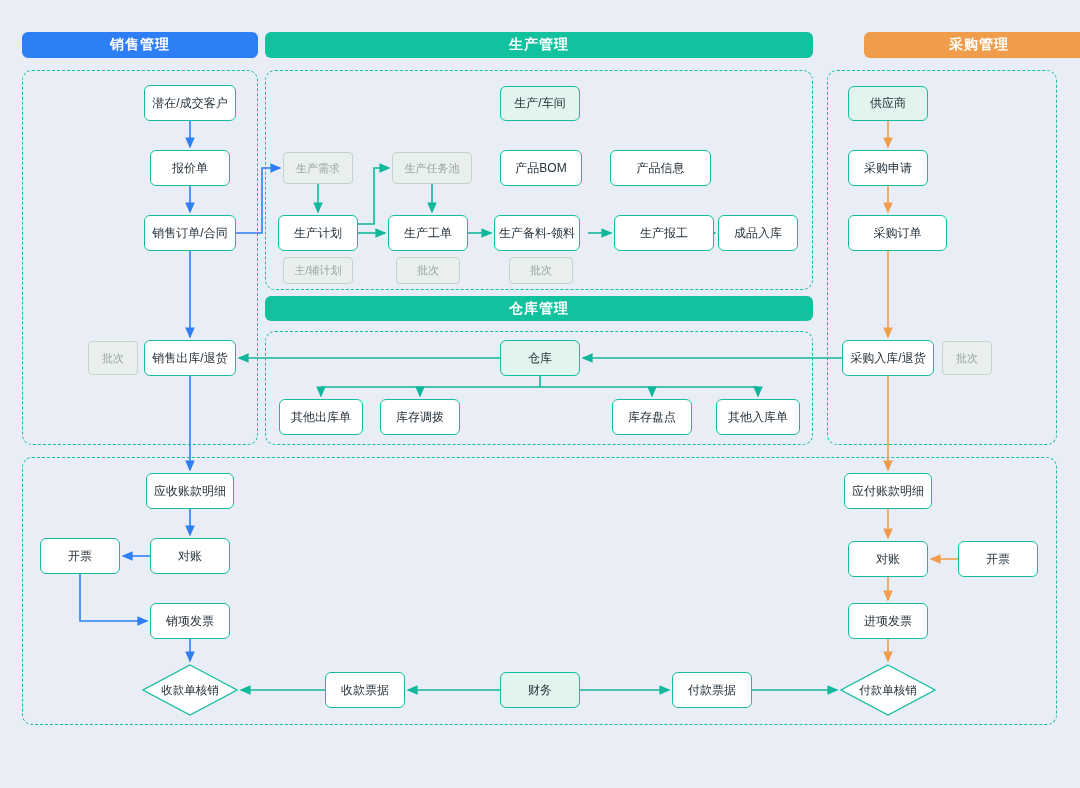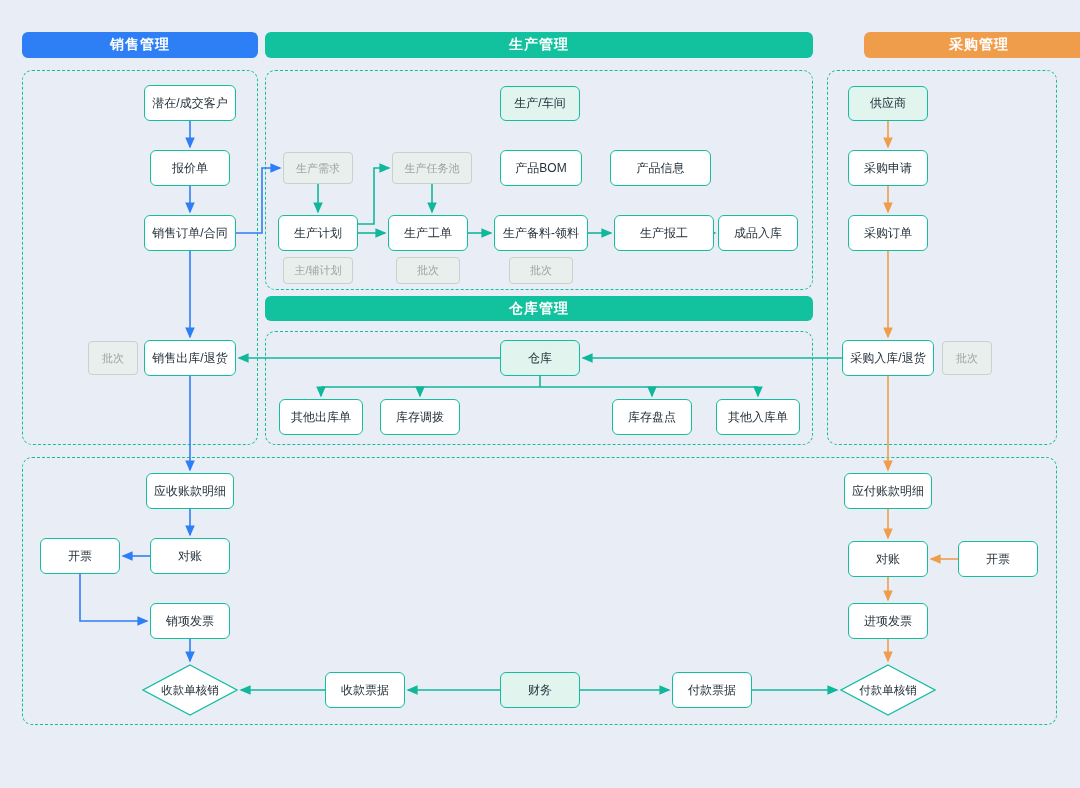"生产备料-领料" div.node { width: 94px -> 86px }
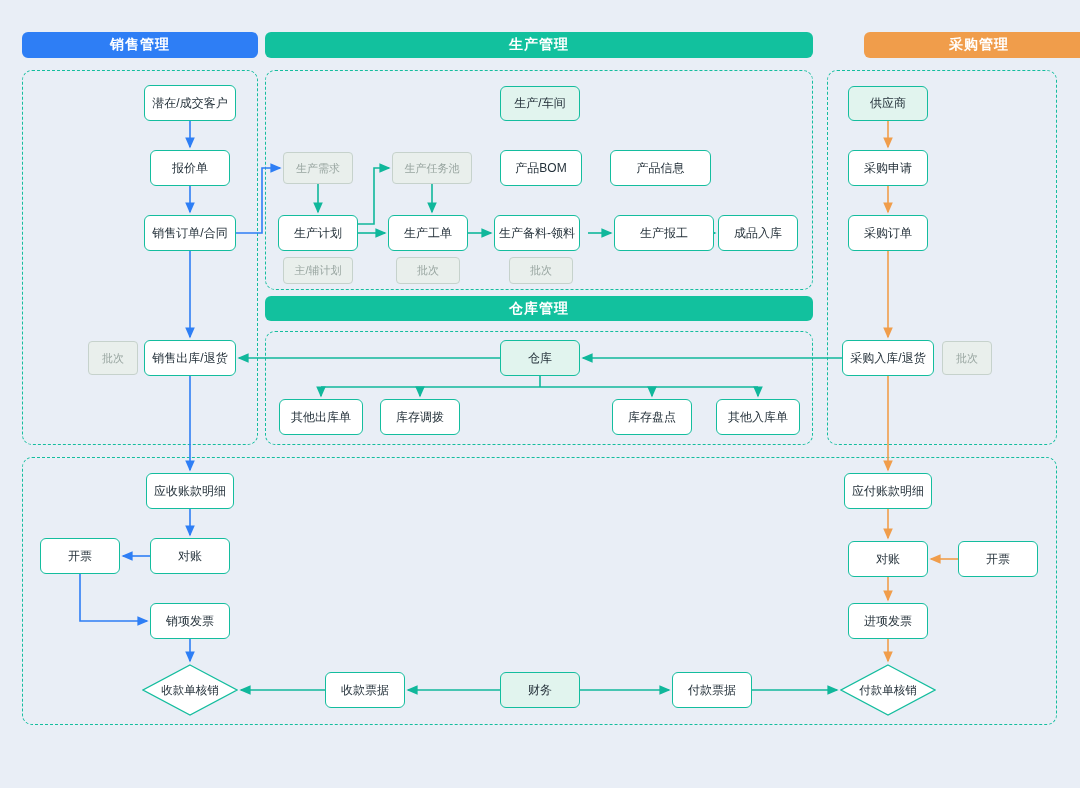"采购订单" div.node { width: 80px -> 99px }
